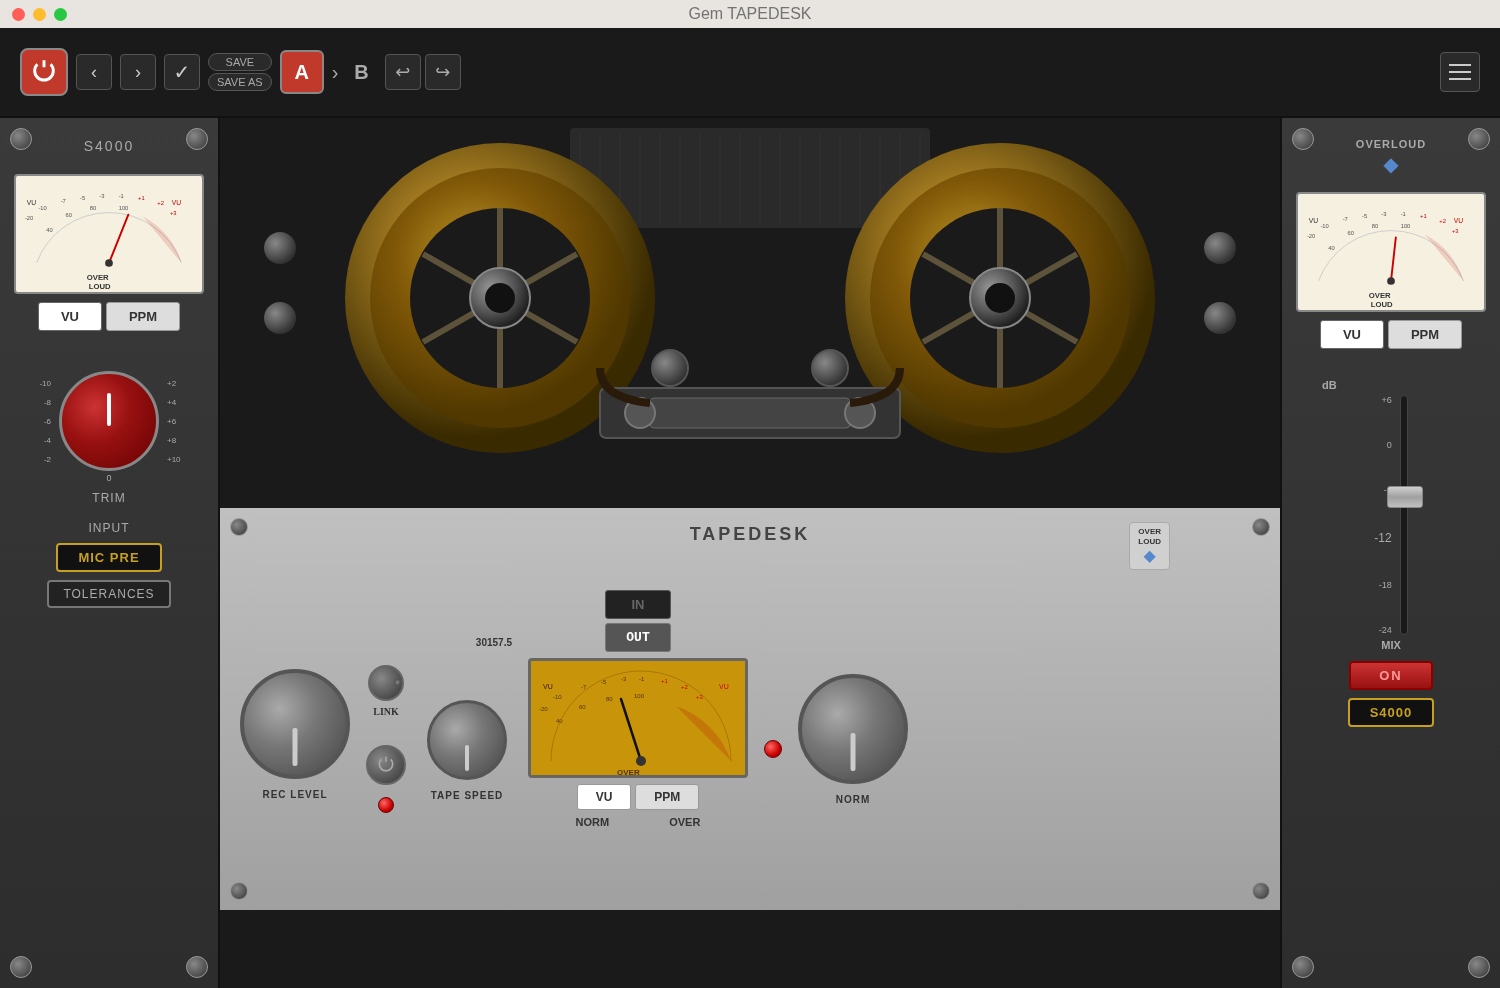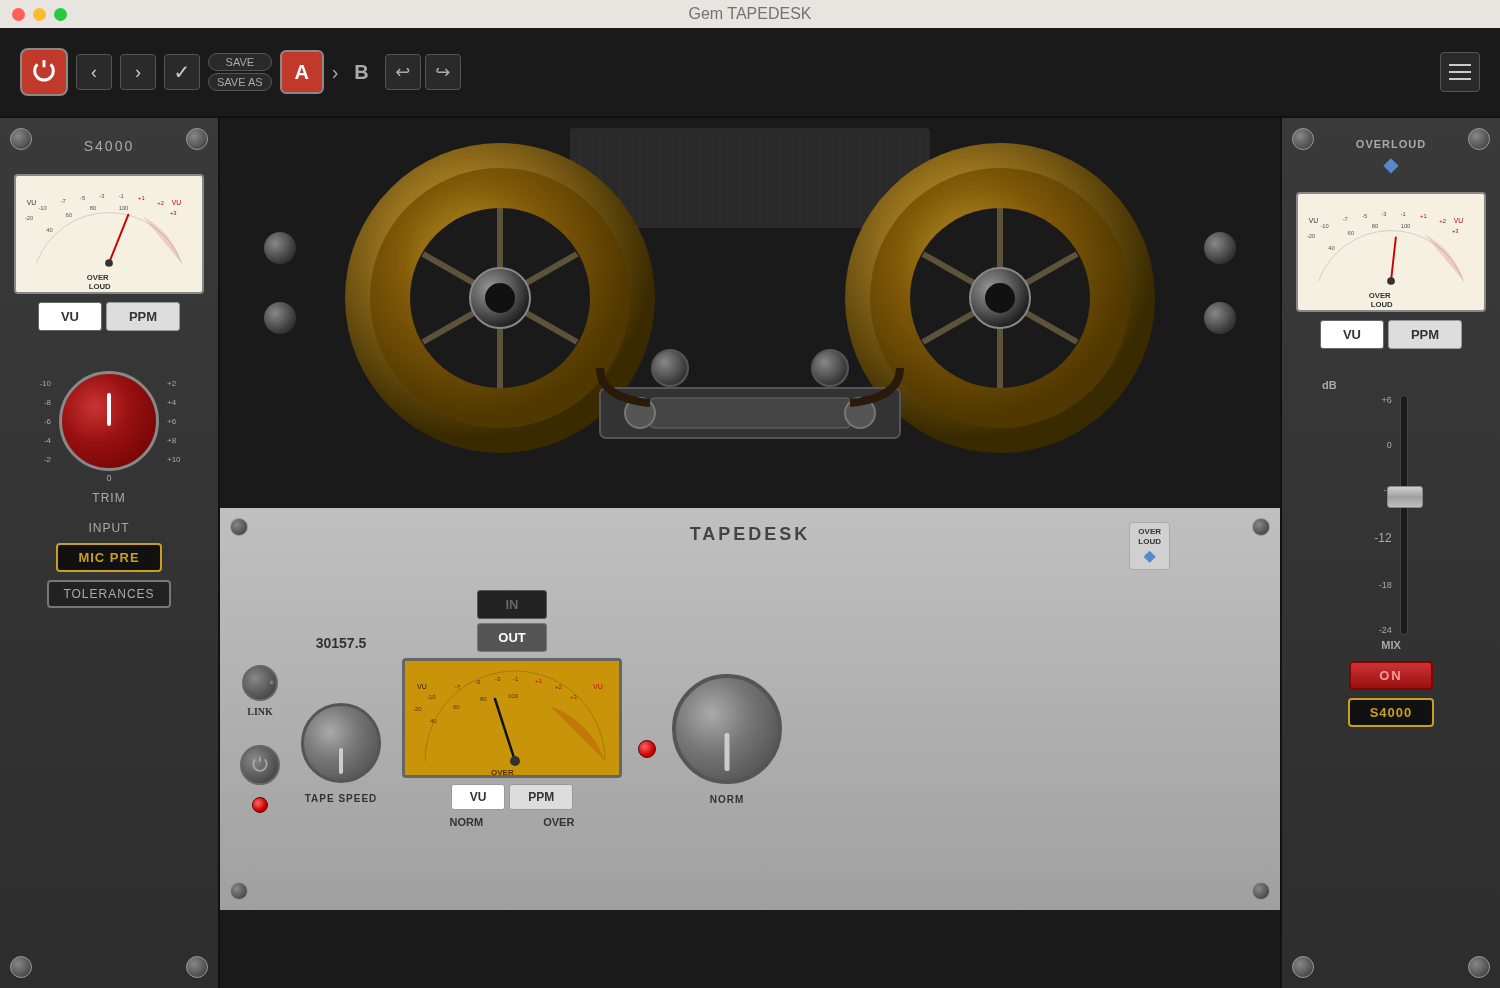"30" div { font-size: 14px -> 10px; justify-content: center -> flex-end }
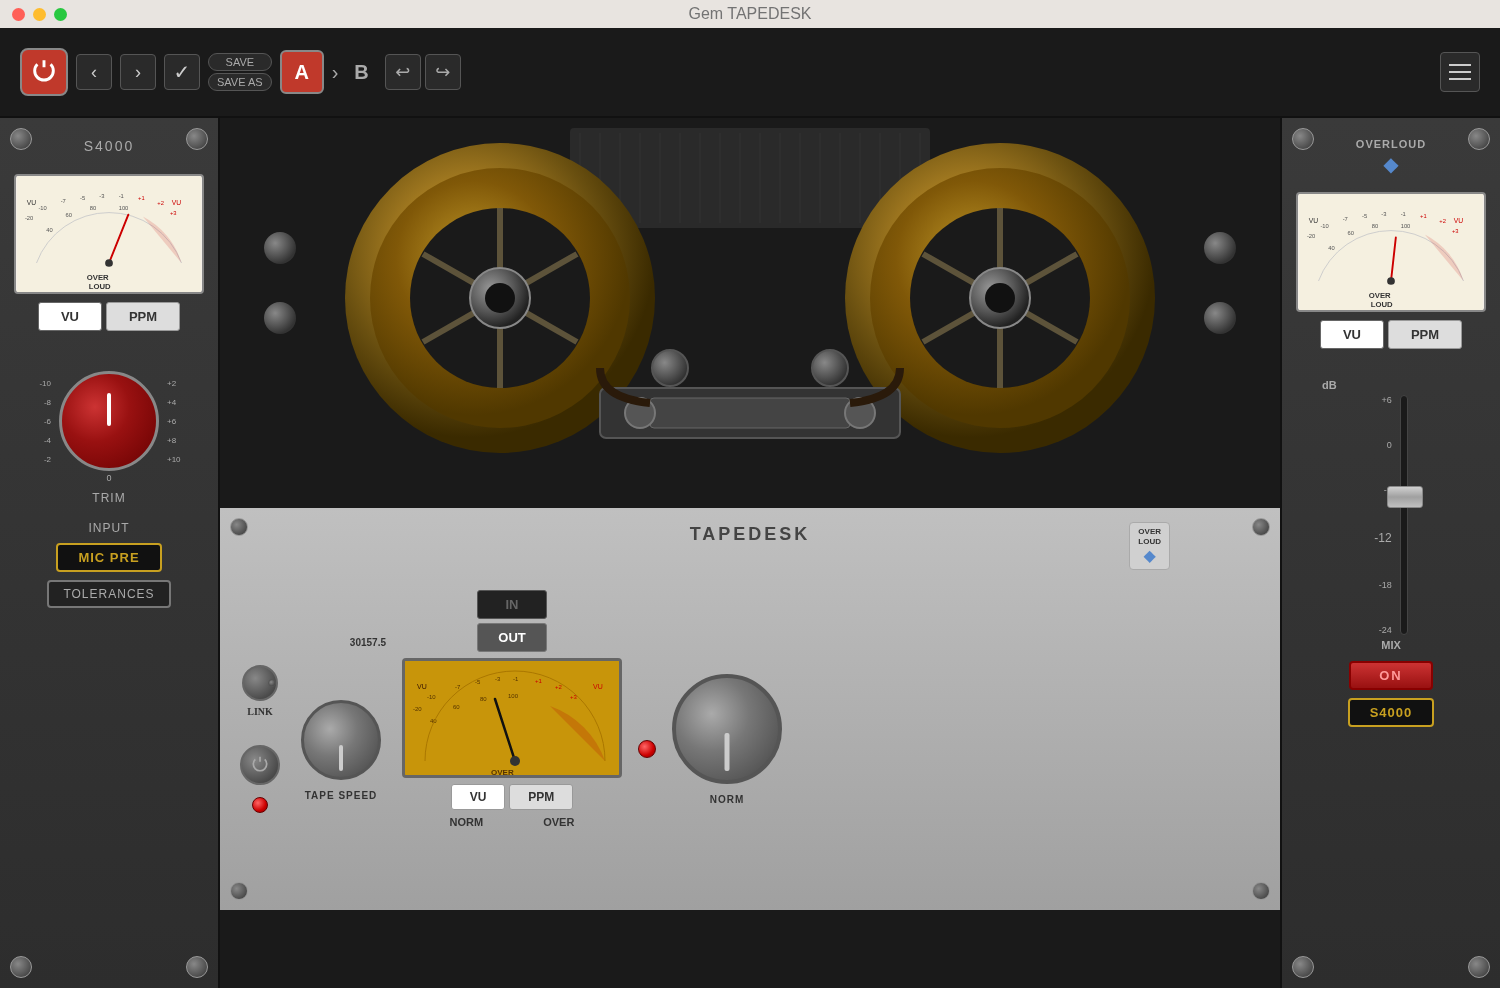"OUT" .out-btn.active { font-family: none -> Liberation Mono, monospace }
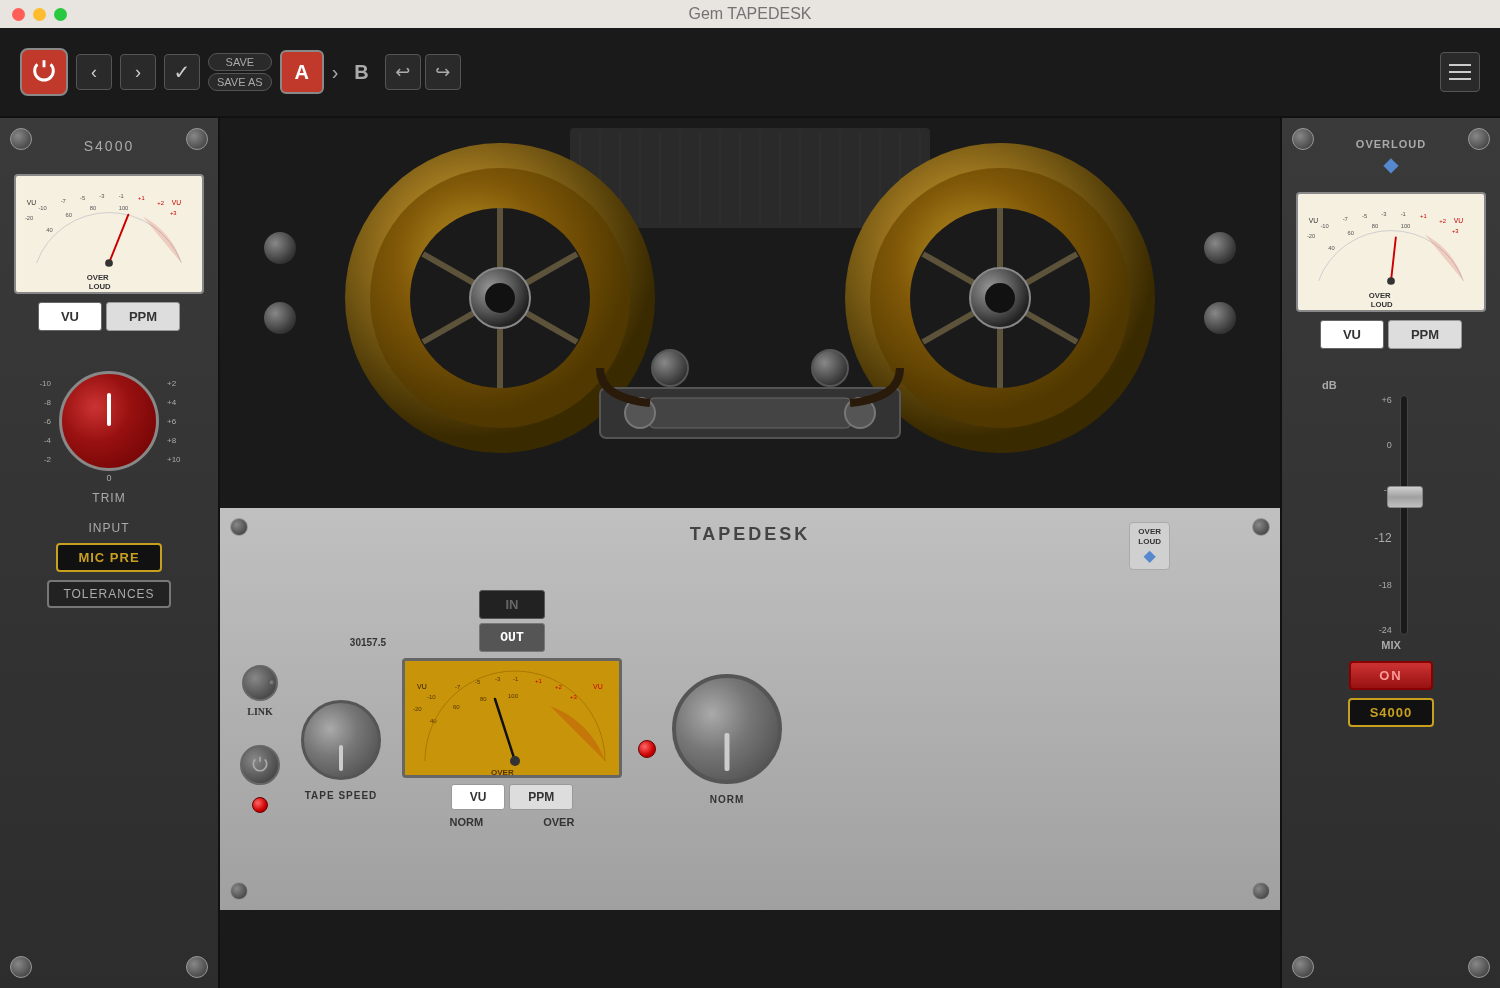"REC LEVEL" div.ctrl-col { html: none -> <div> <div></div> <span>REC LEVEL</span> </div> }
